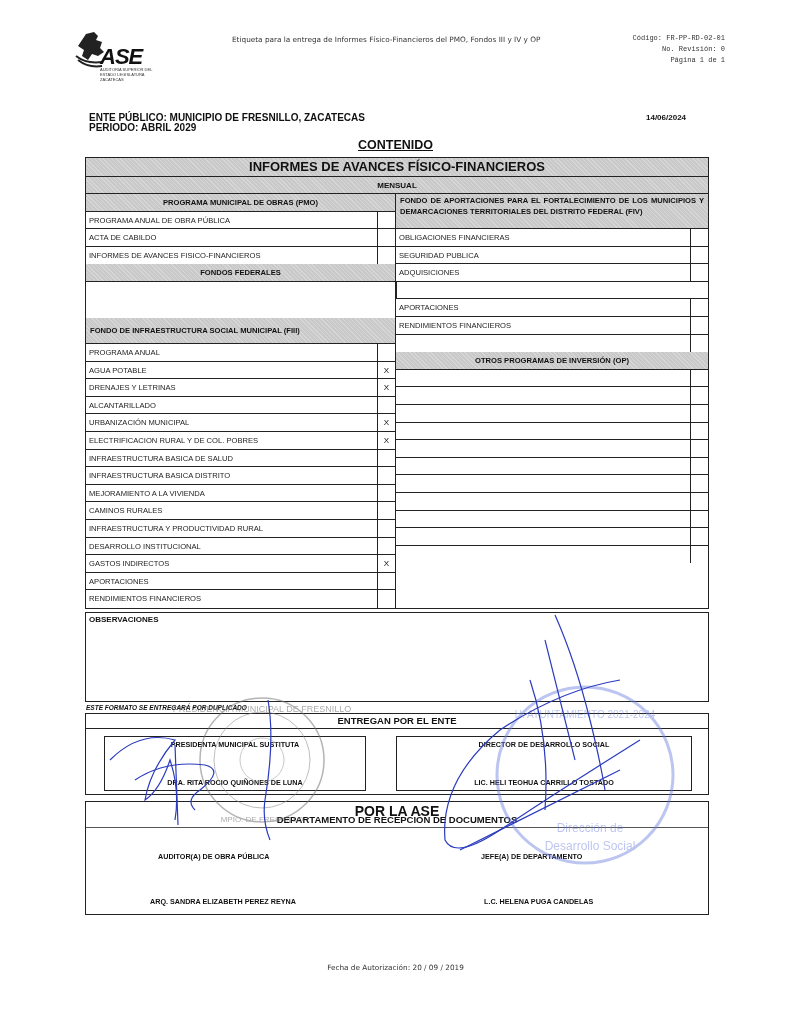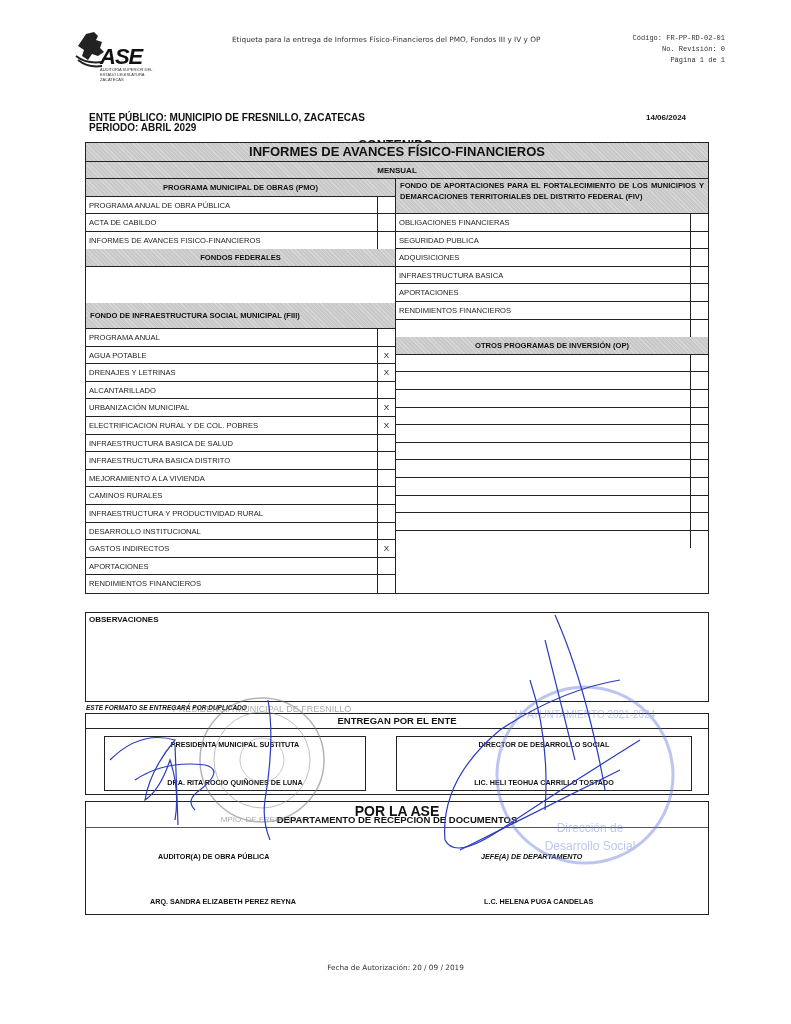"INFORMES DE AVANCES FÍSICO-FINANCIEROS" .grid { top: 142px -> 157px }
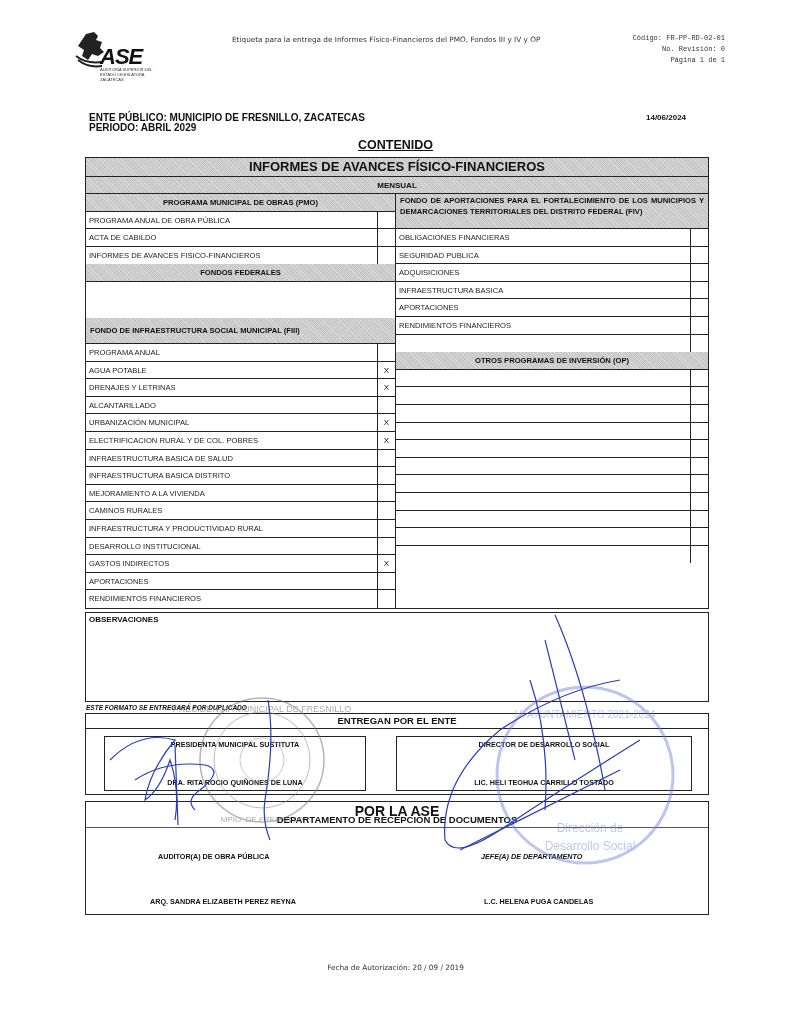"INFRAESTRUCTURA BASICA" div.cell-label { html: <div>INFRAESTRUCTURA BASICA</div> -> none }
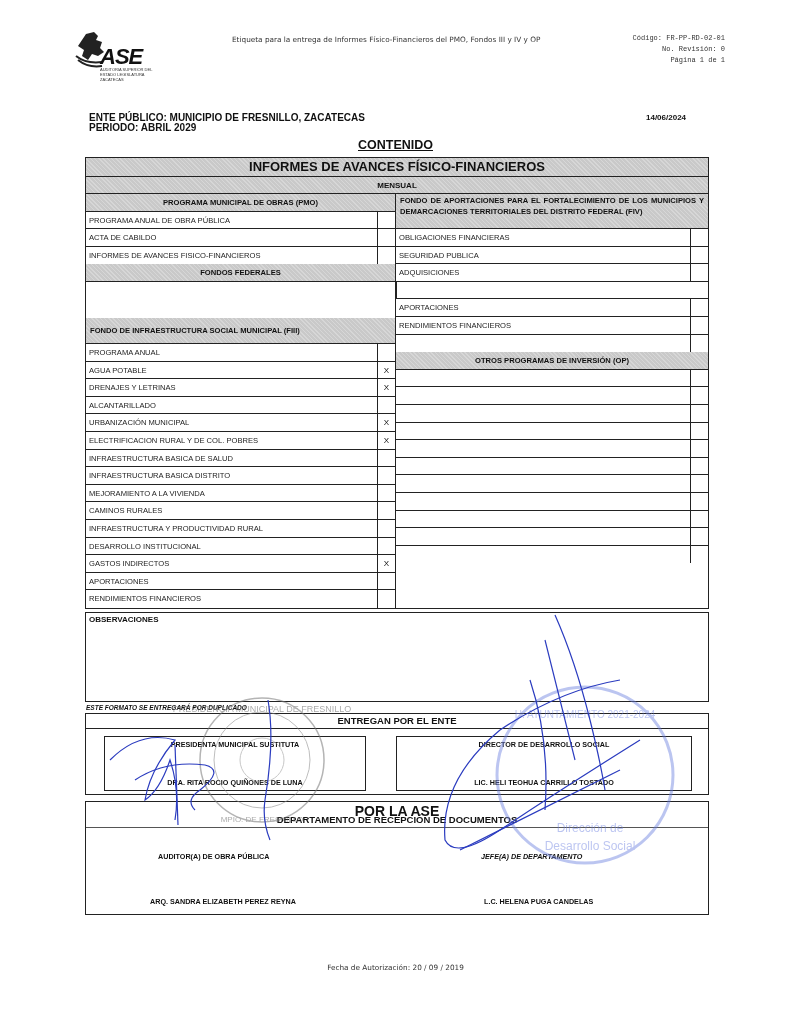"JEFE(A) DE DEPARTAMENTO" div.ase-label { font-style: italic -> none }
